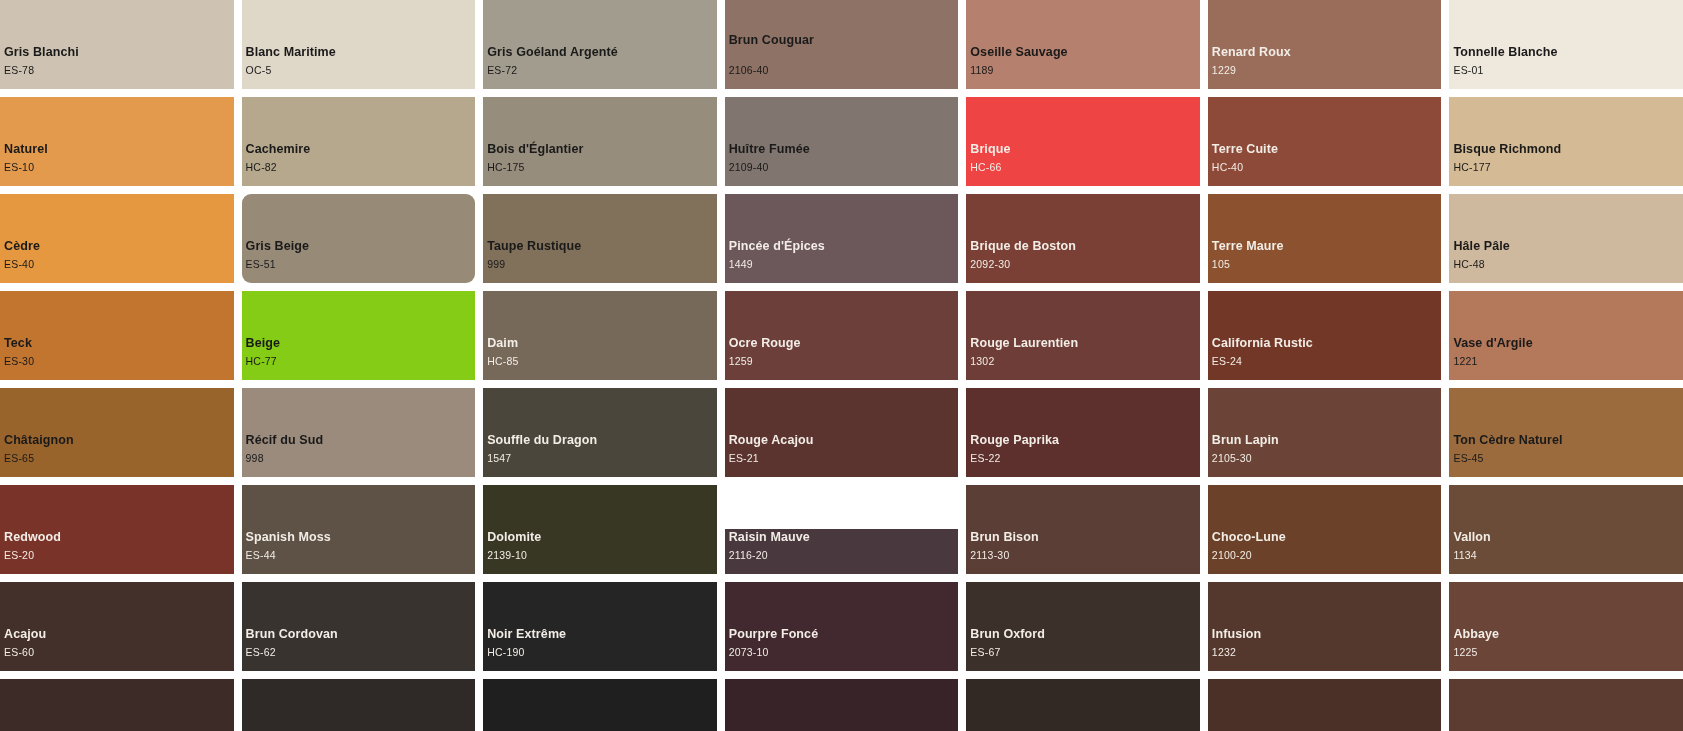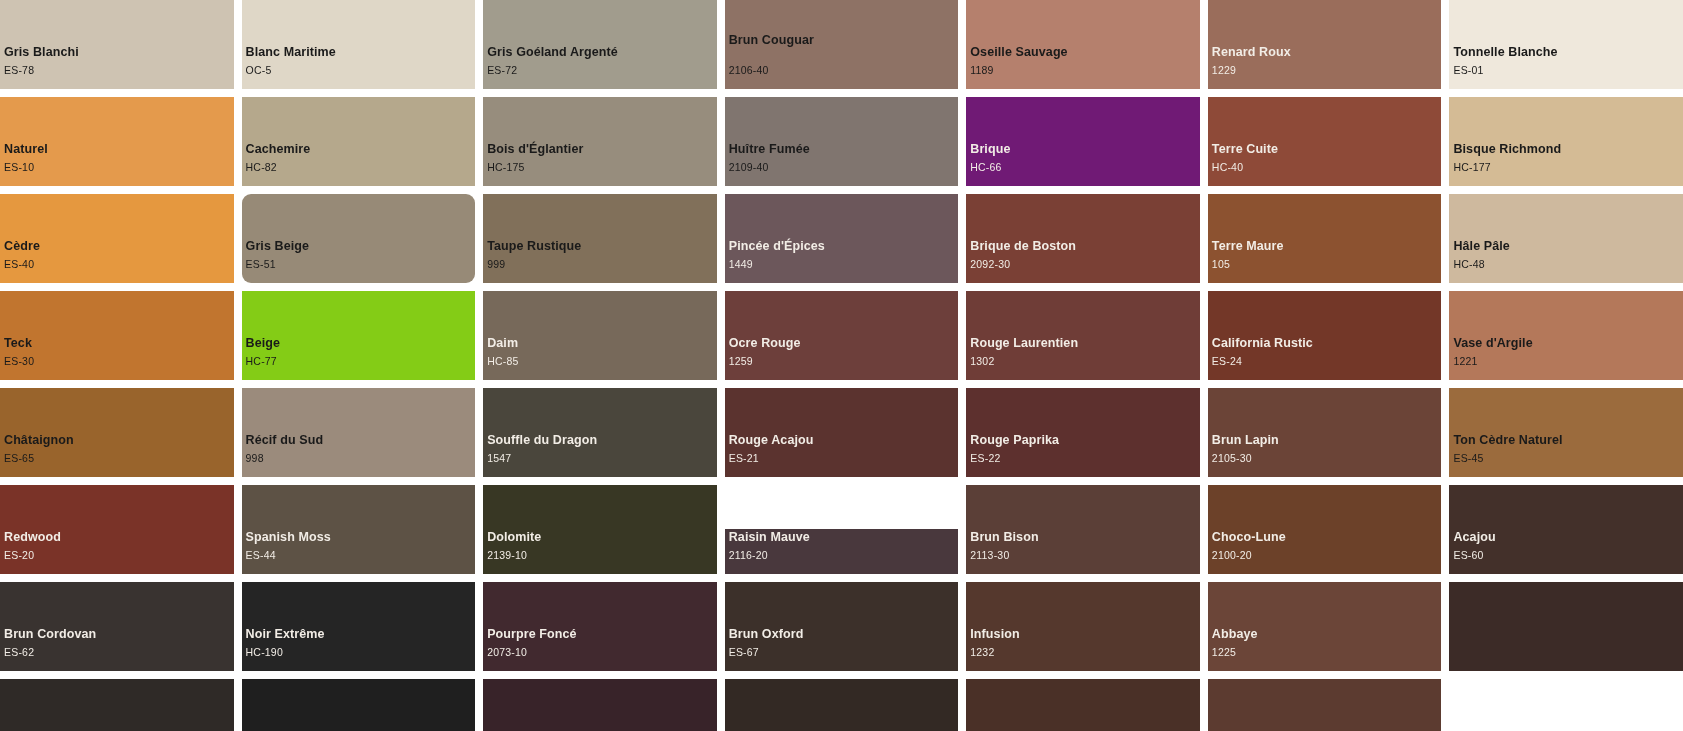"Brique" div.swatch { background: #701a75 -> #ef4444 }
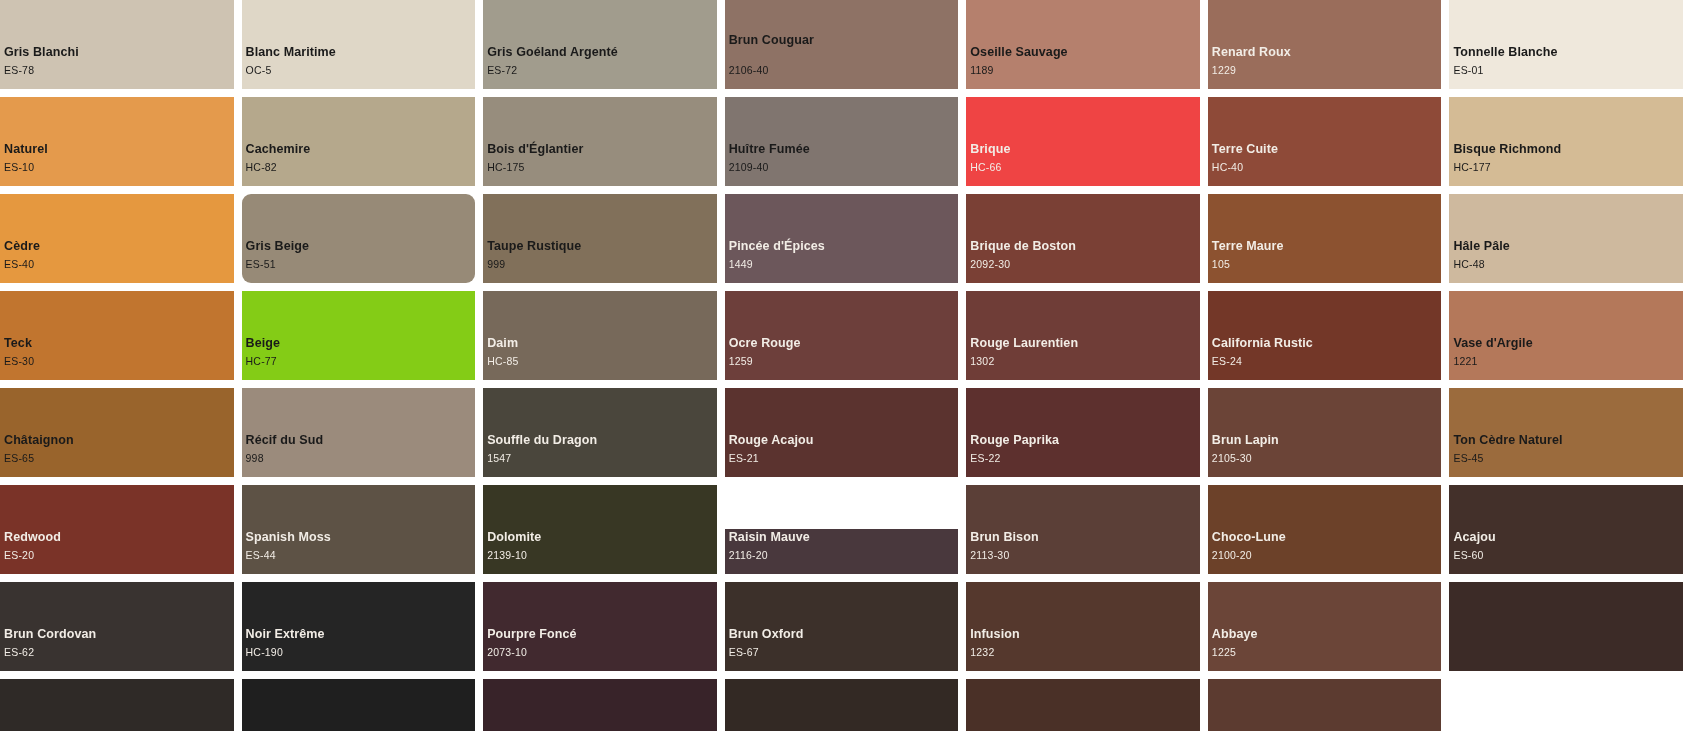"Vallon" div.swatch { html: none -> <div> <div>Vallon</div> <div>1134</div> </div> }
